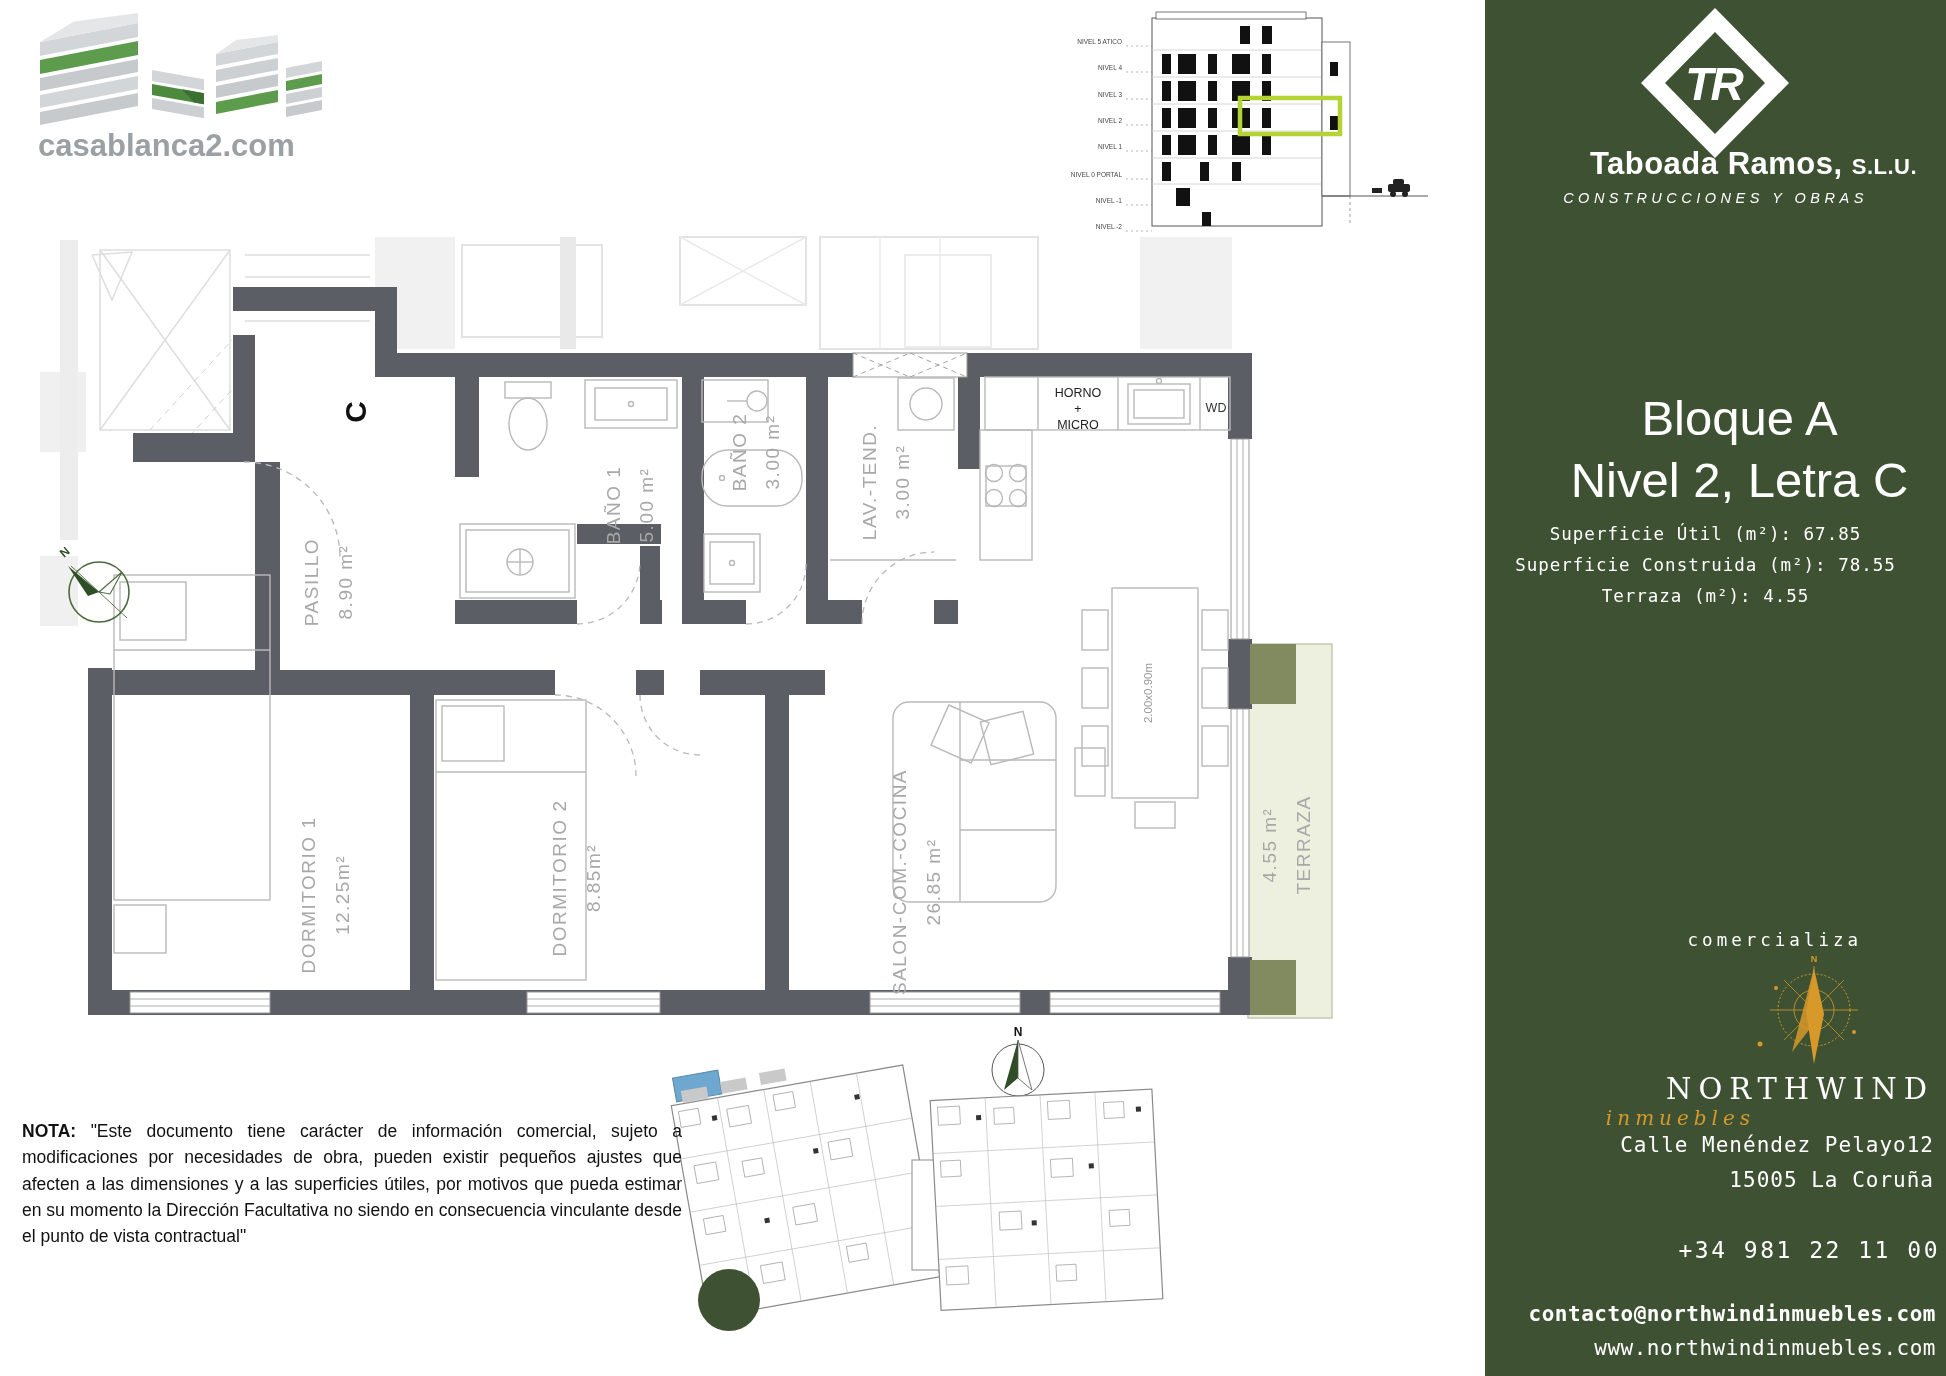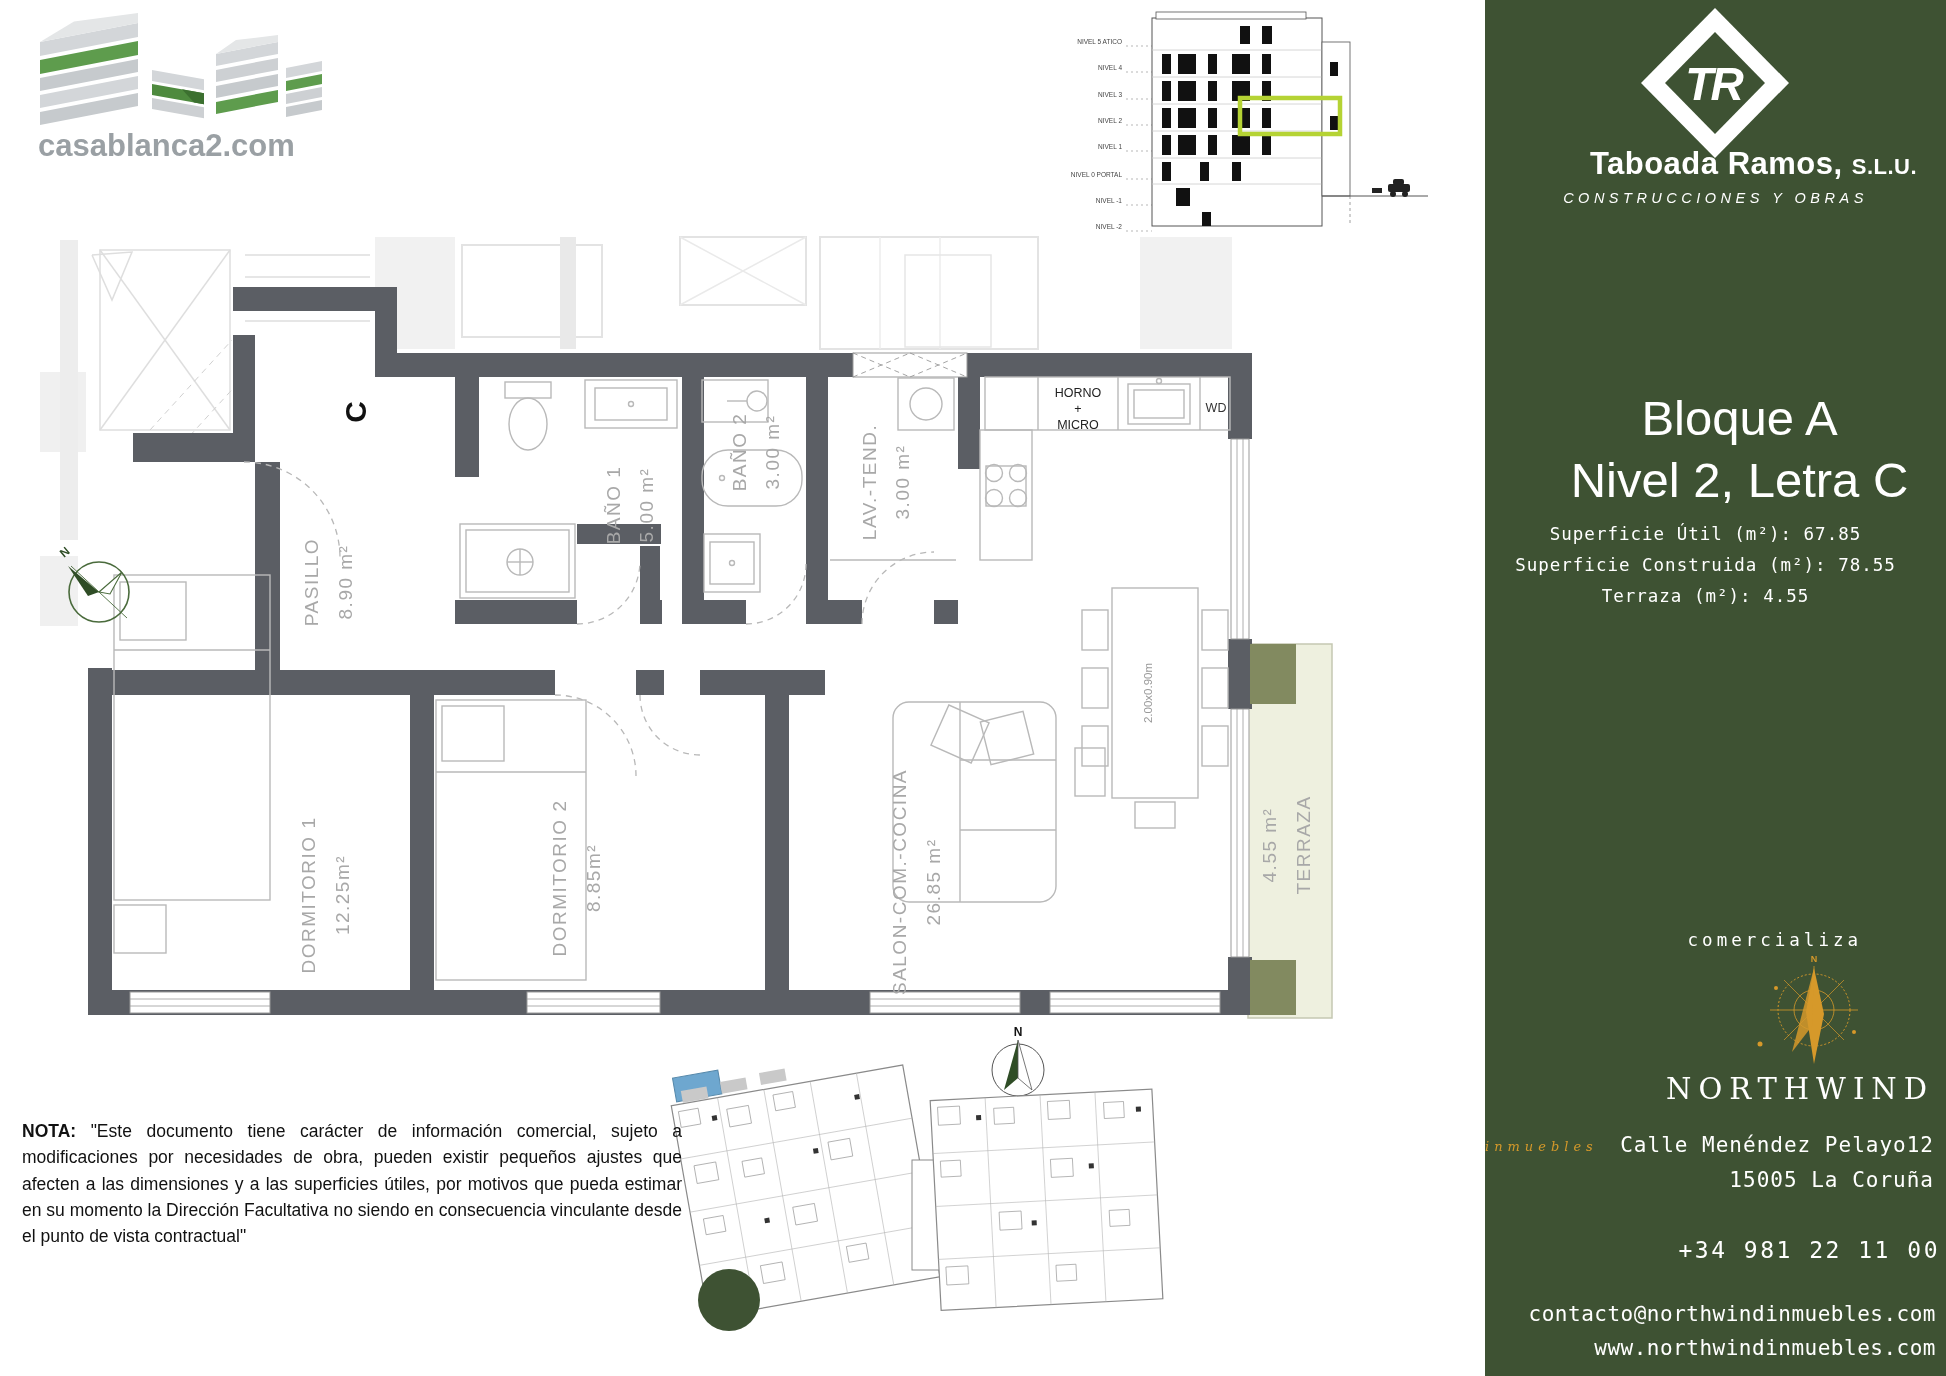"inmuebles" .nw-sub { font-size: 13px -> 20px; margin-top: 33px -> none; text-align: left -> center }
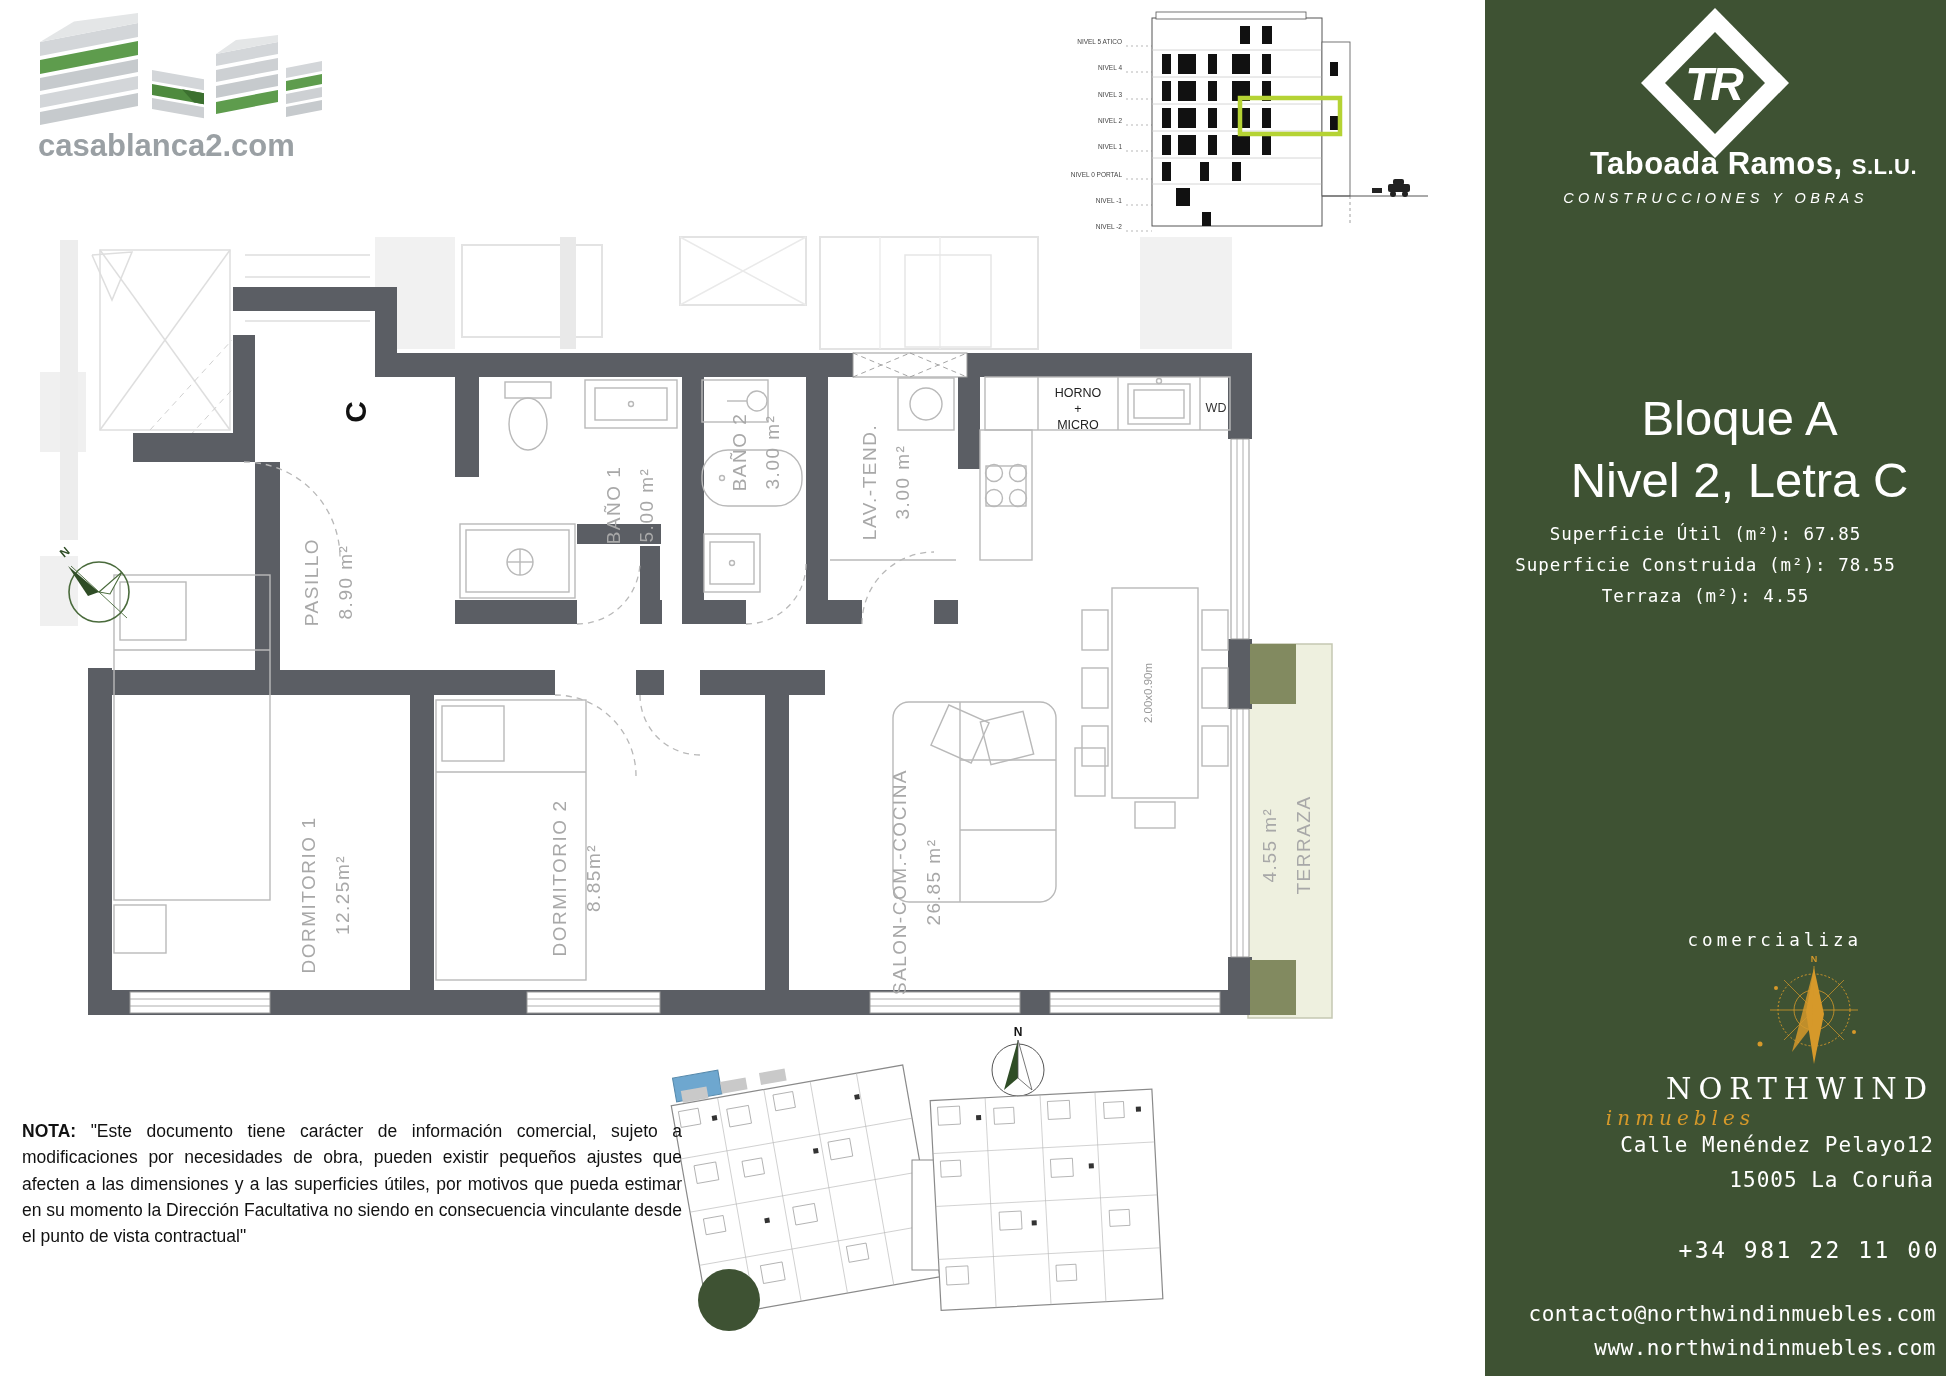"contacto@northwindinmuebles.com" .email { font-weight: none -> bold }
